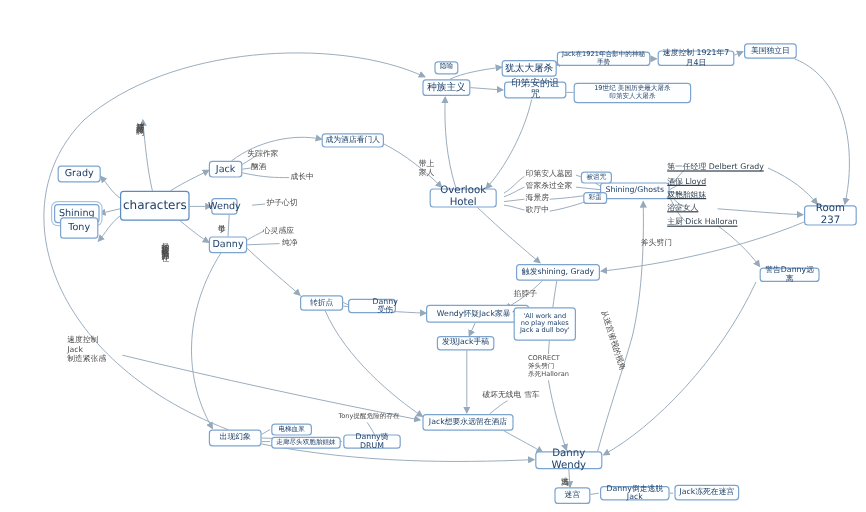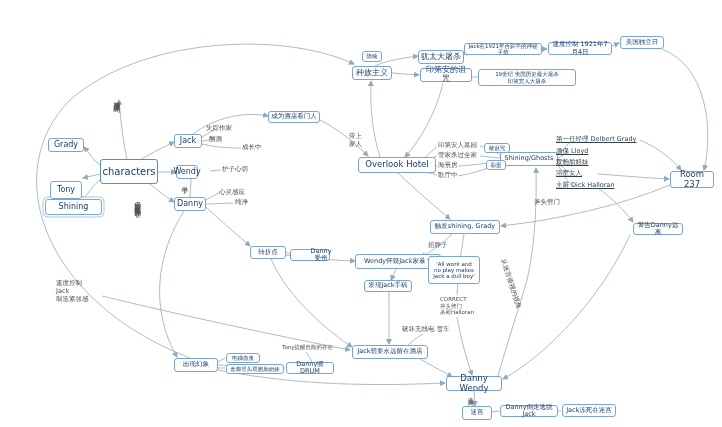"Overlook Hotel" div.node { width: 78px -> 56px }
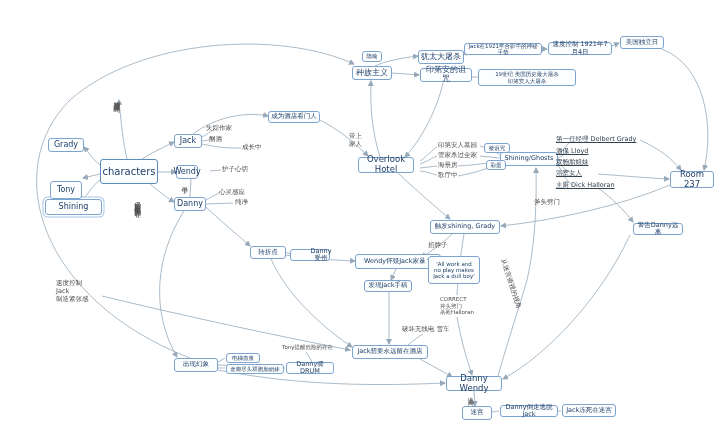"Shining" div.node { margin-top: 29px -> none; width: 57px -> 38px }
